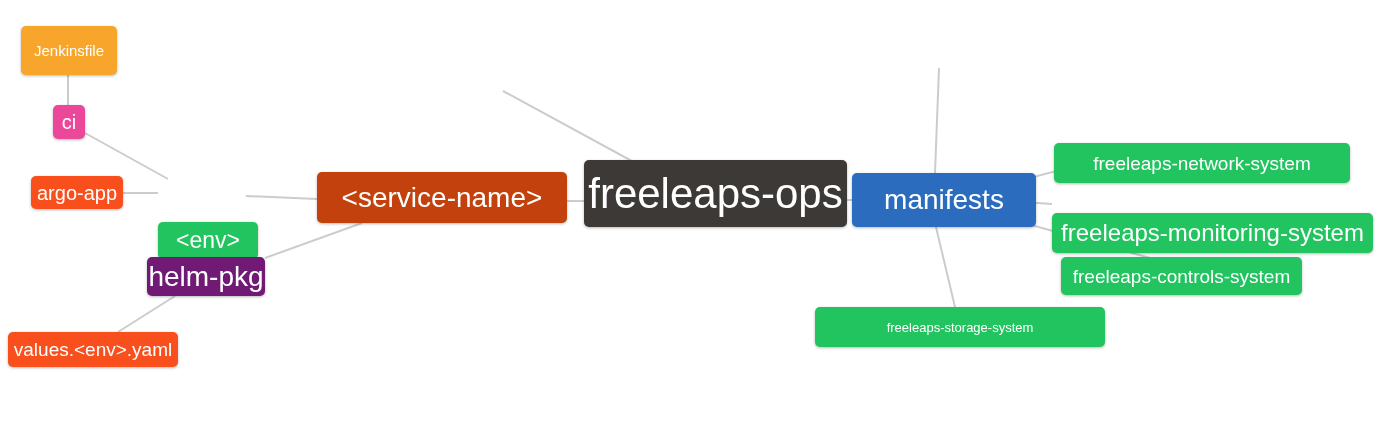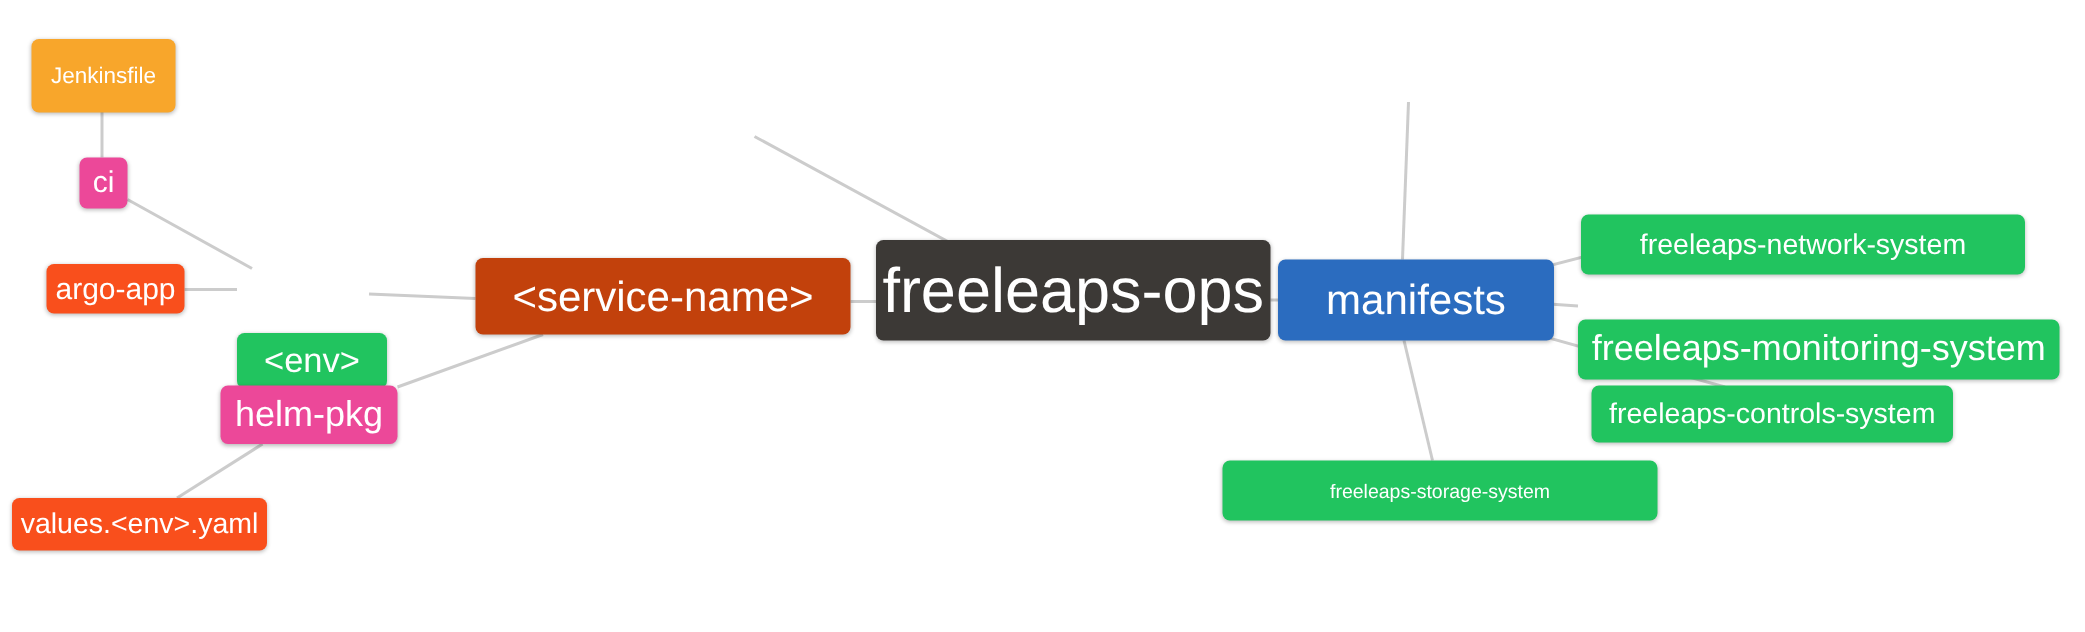"helm-pkg" div.node { background: #ec4899 -> #701a75; font-size: 24px -> 28px }
